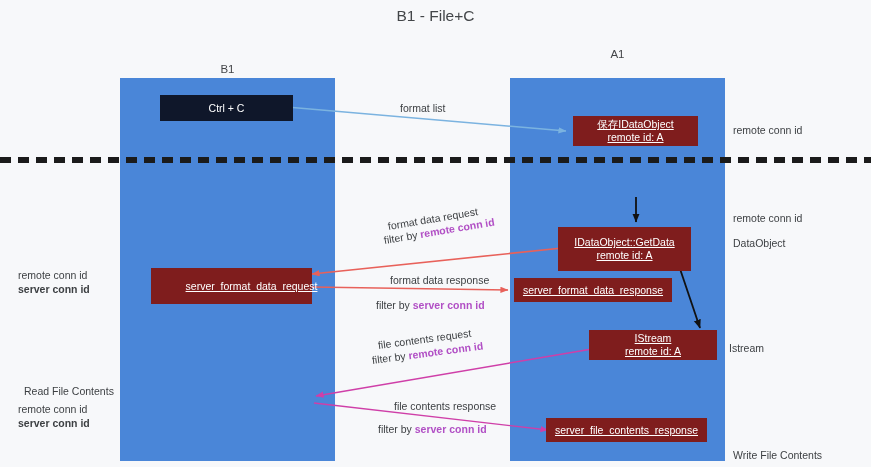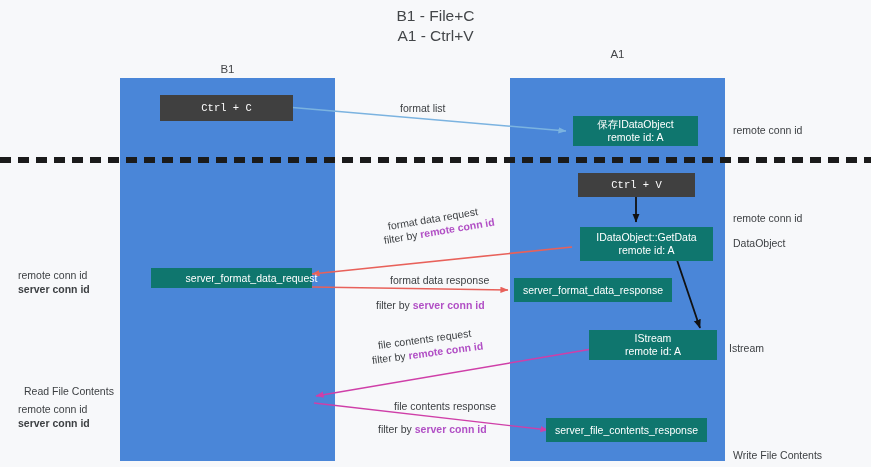"A1 - Ctrl+V" div { html: <div>A1 - Ctrl+V</div> -> none }
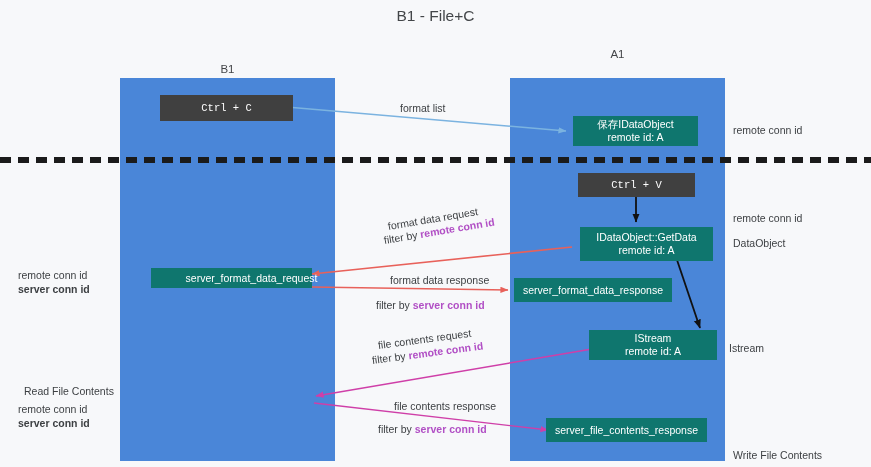"Ctrl + C" .node.green { background: #404040 -> #0f172a; font-family: Liberation Mono, monospace -> none }
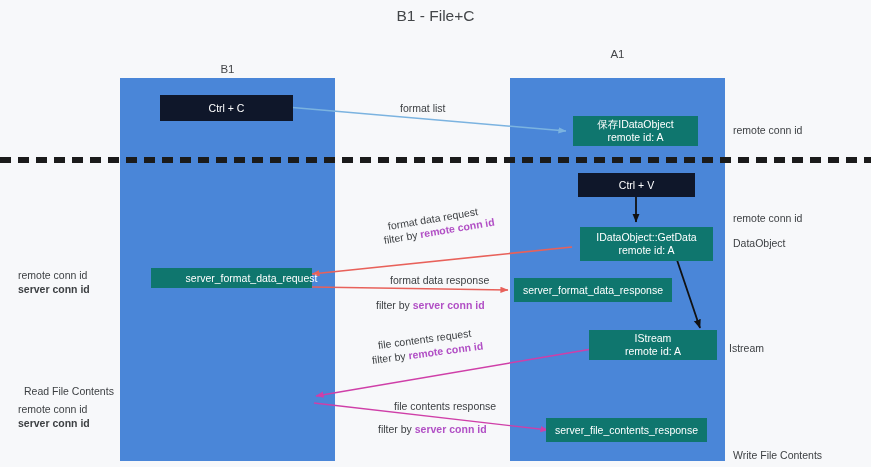"保存IDataObject" .node.orange { background: #0f766e -> #7f1d1d; text-decoration: none -> underline }
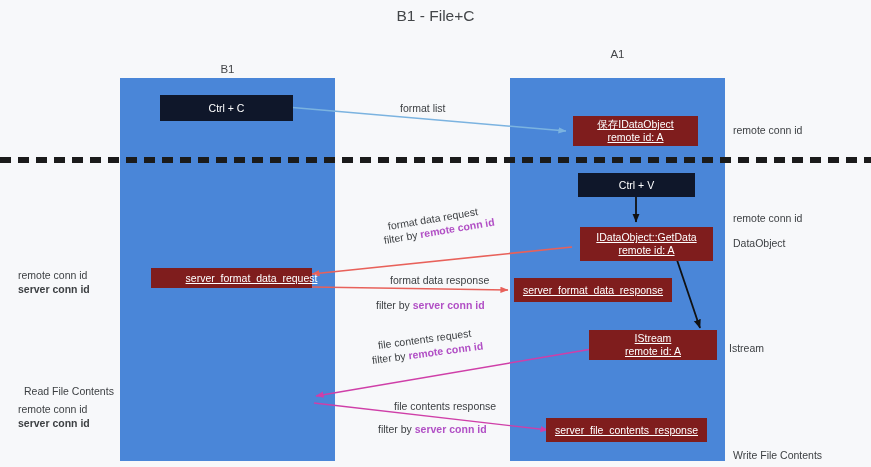"Ctrl + V" div.node { html: <div> <div>Ctrl + V</div> </div> -> none }
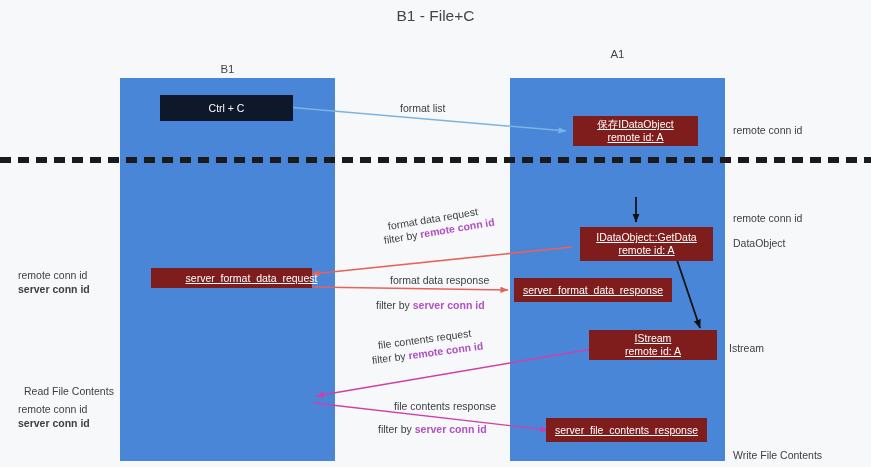"IDataObject::GetData" div.node { height: 34px -> 44px; left: 580px -> 558px }
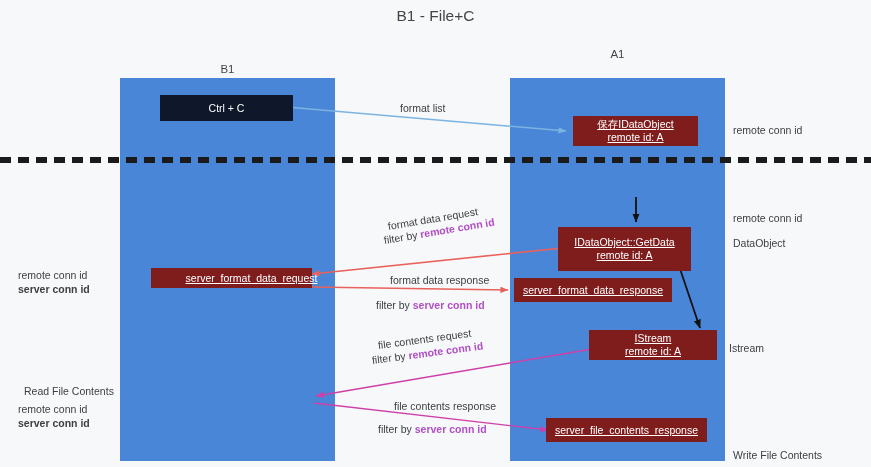"server_format_data_request" div.node { height: 20px -> 36px }
